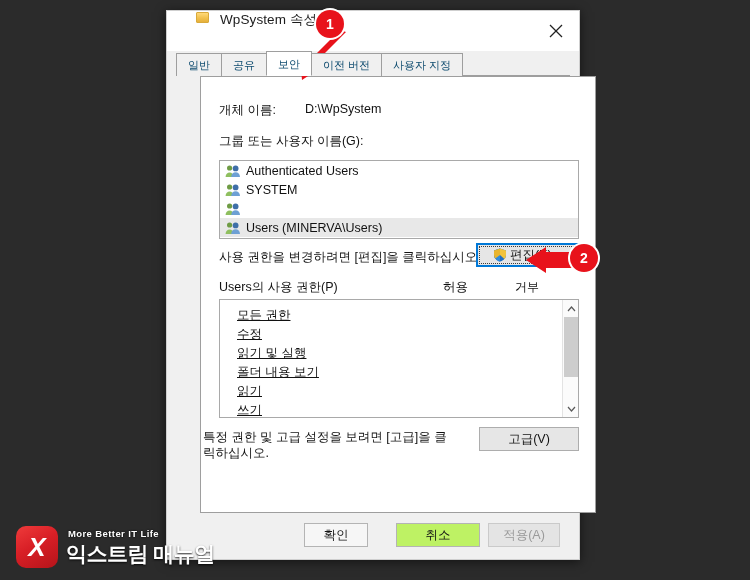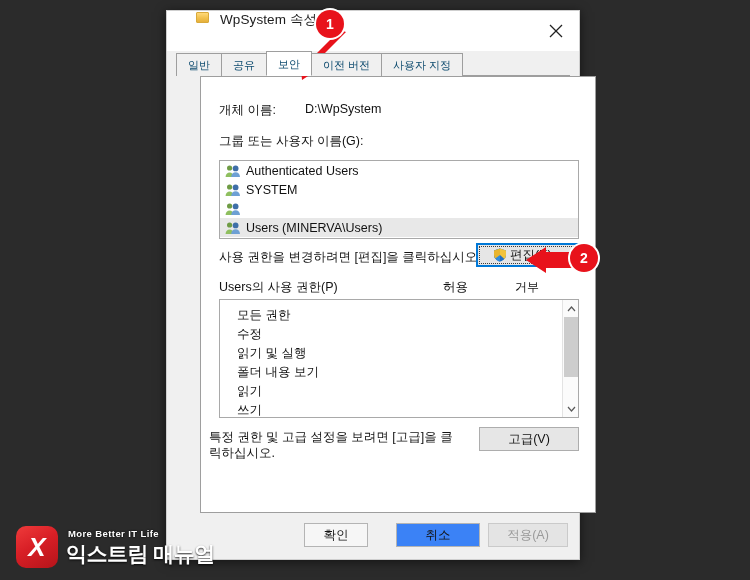"모든 권한" .perm-list { text-decoration: none -> underline }
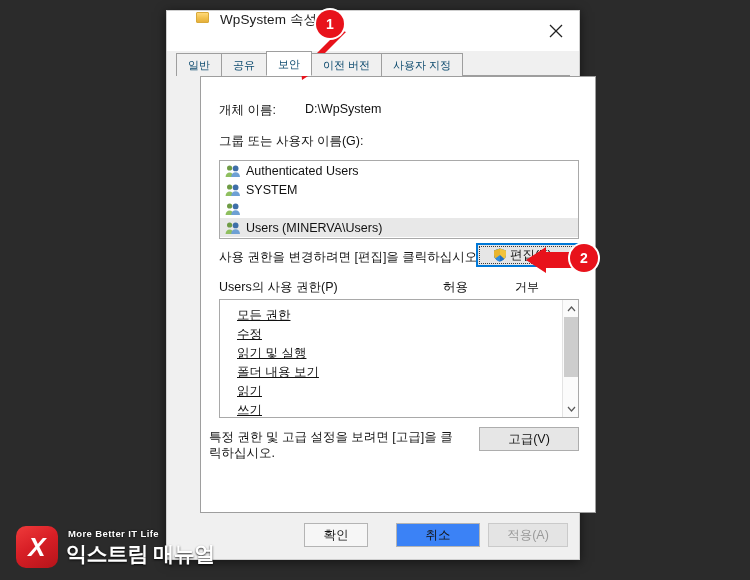"특정 권한 및 고급 설정을" .hint-adv { left: 8px -> 2px }
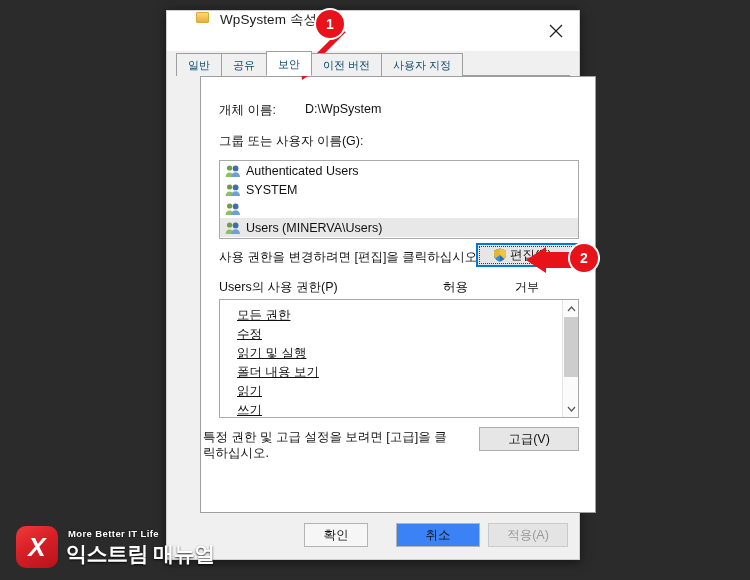"취소" .btn-cancel { background: #3b82f6 -> #bef264 }
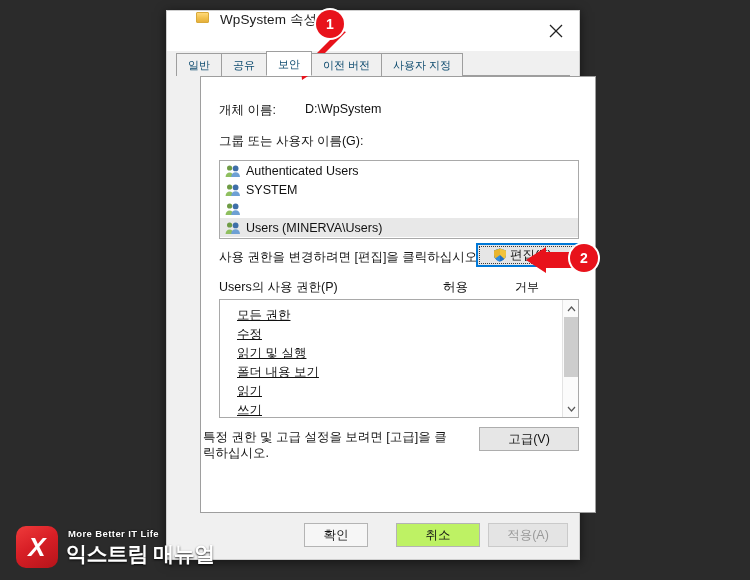"적용(A)" .btn-apply { width: 80px -> 72px }
